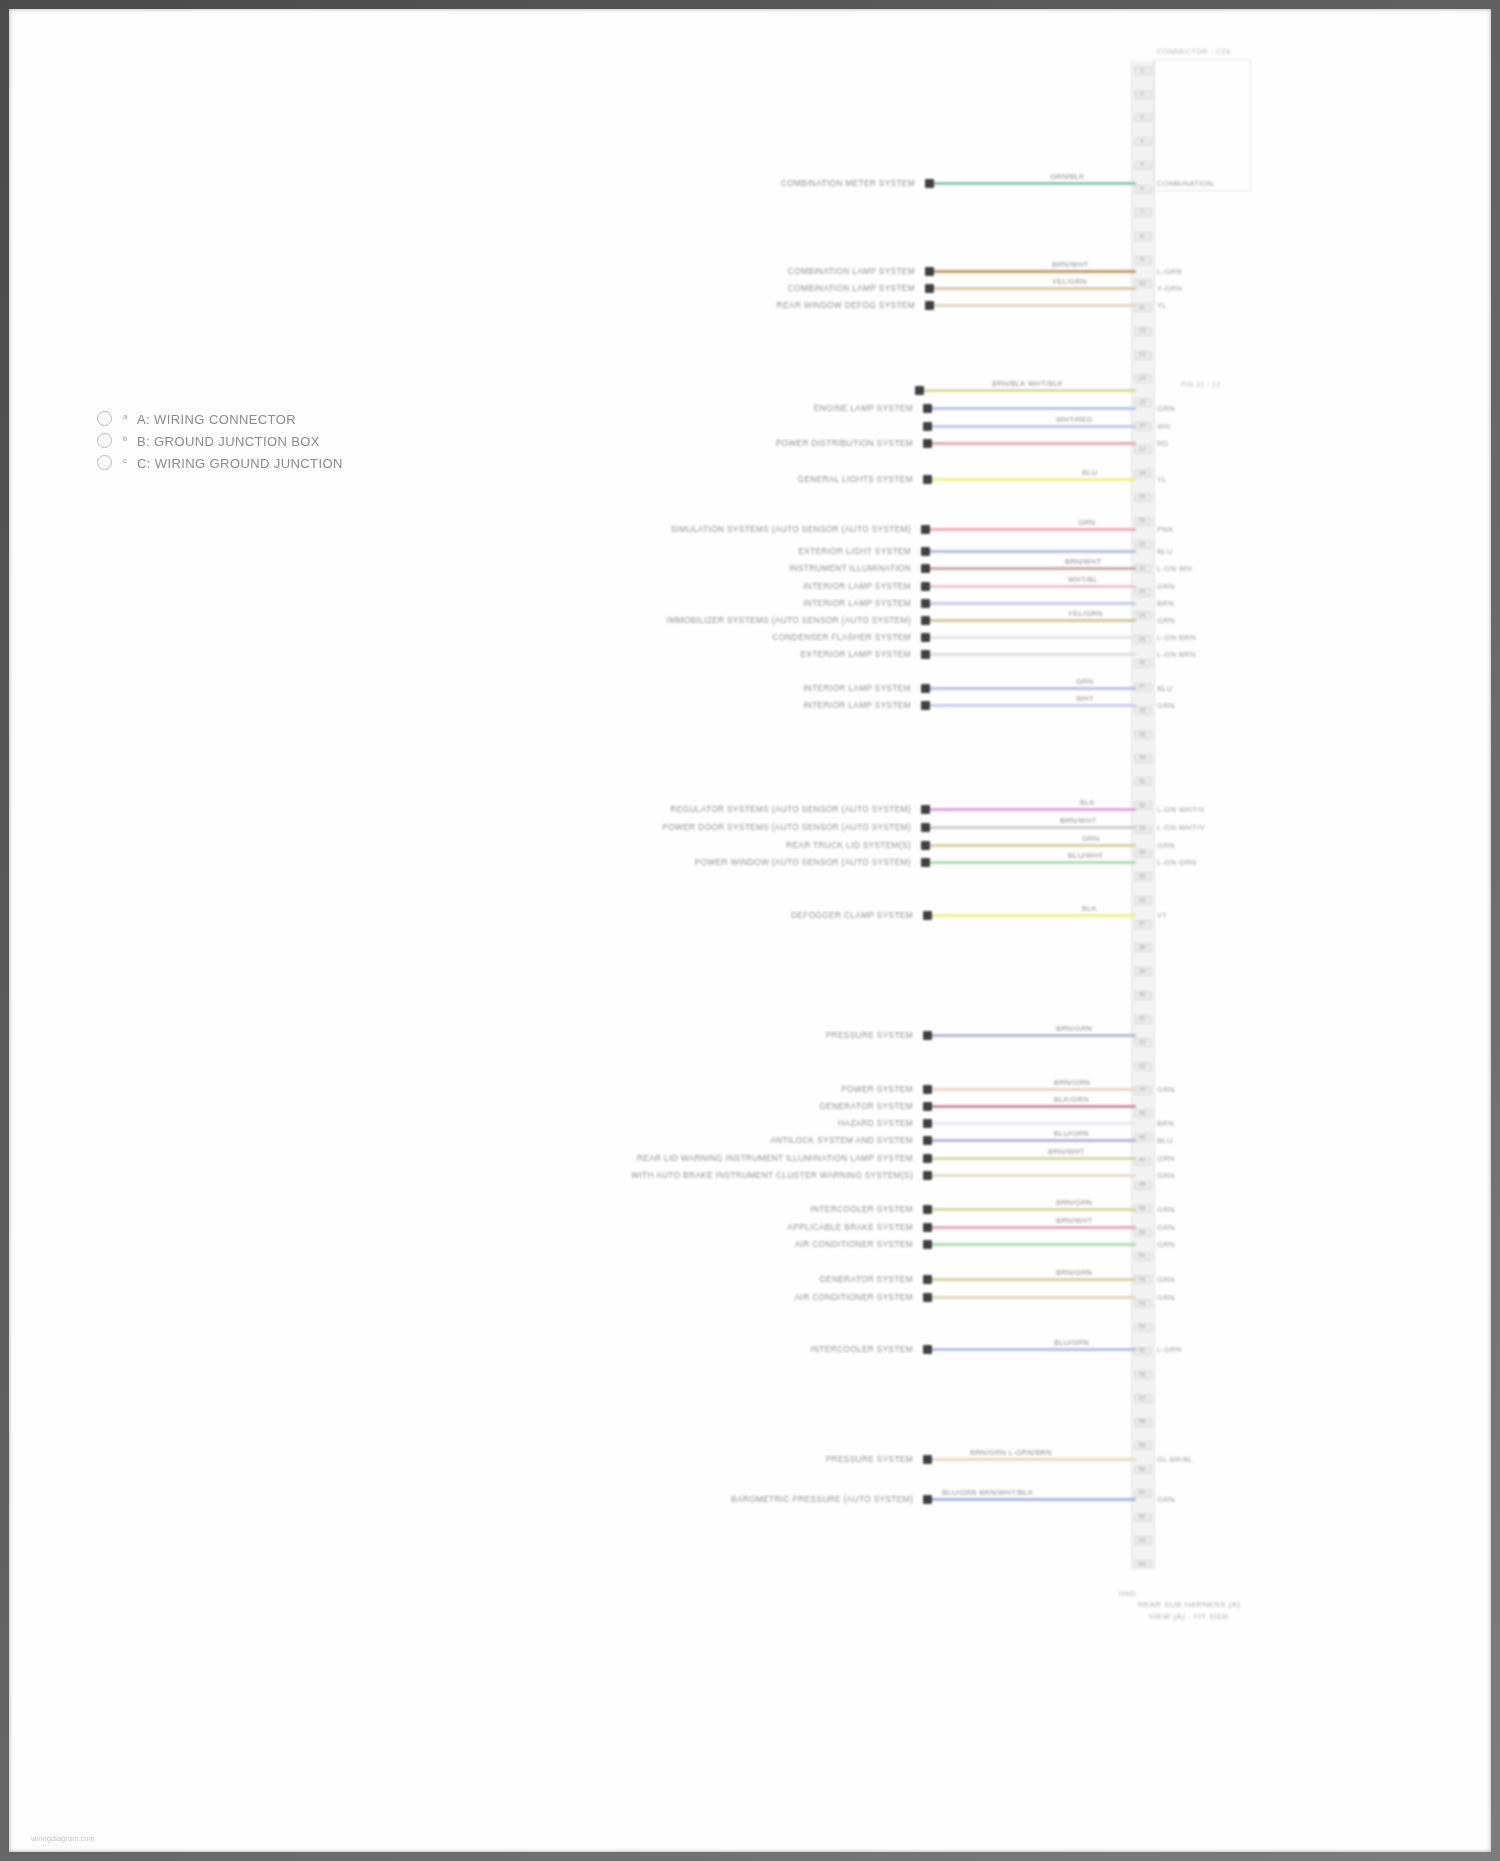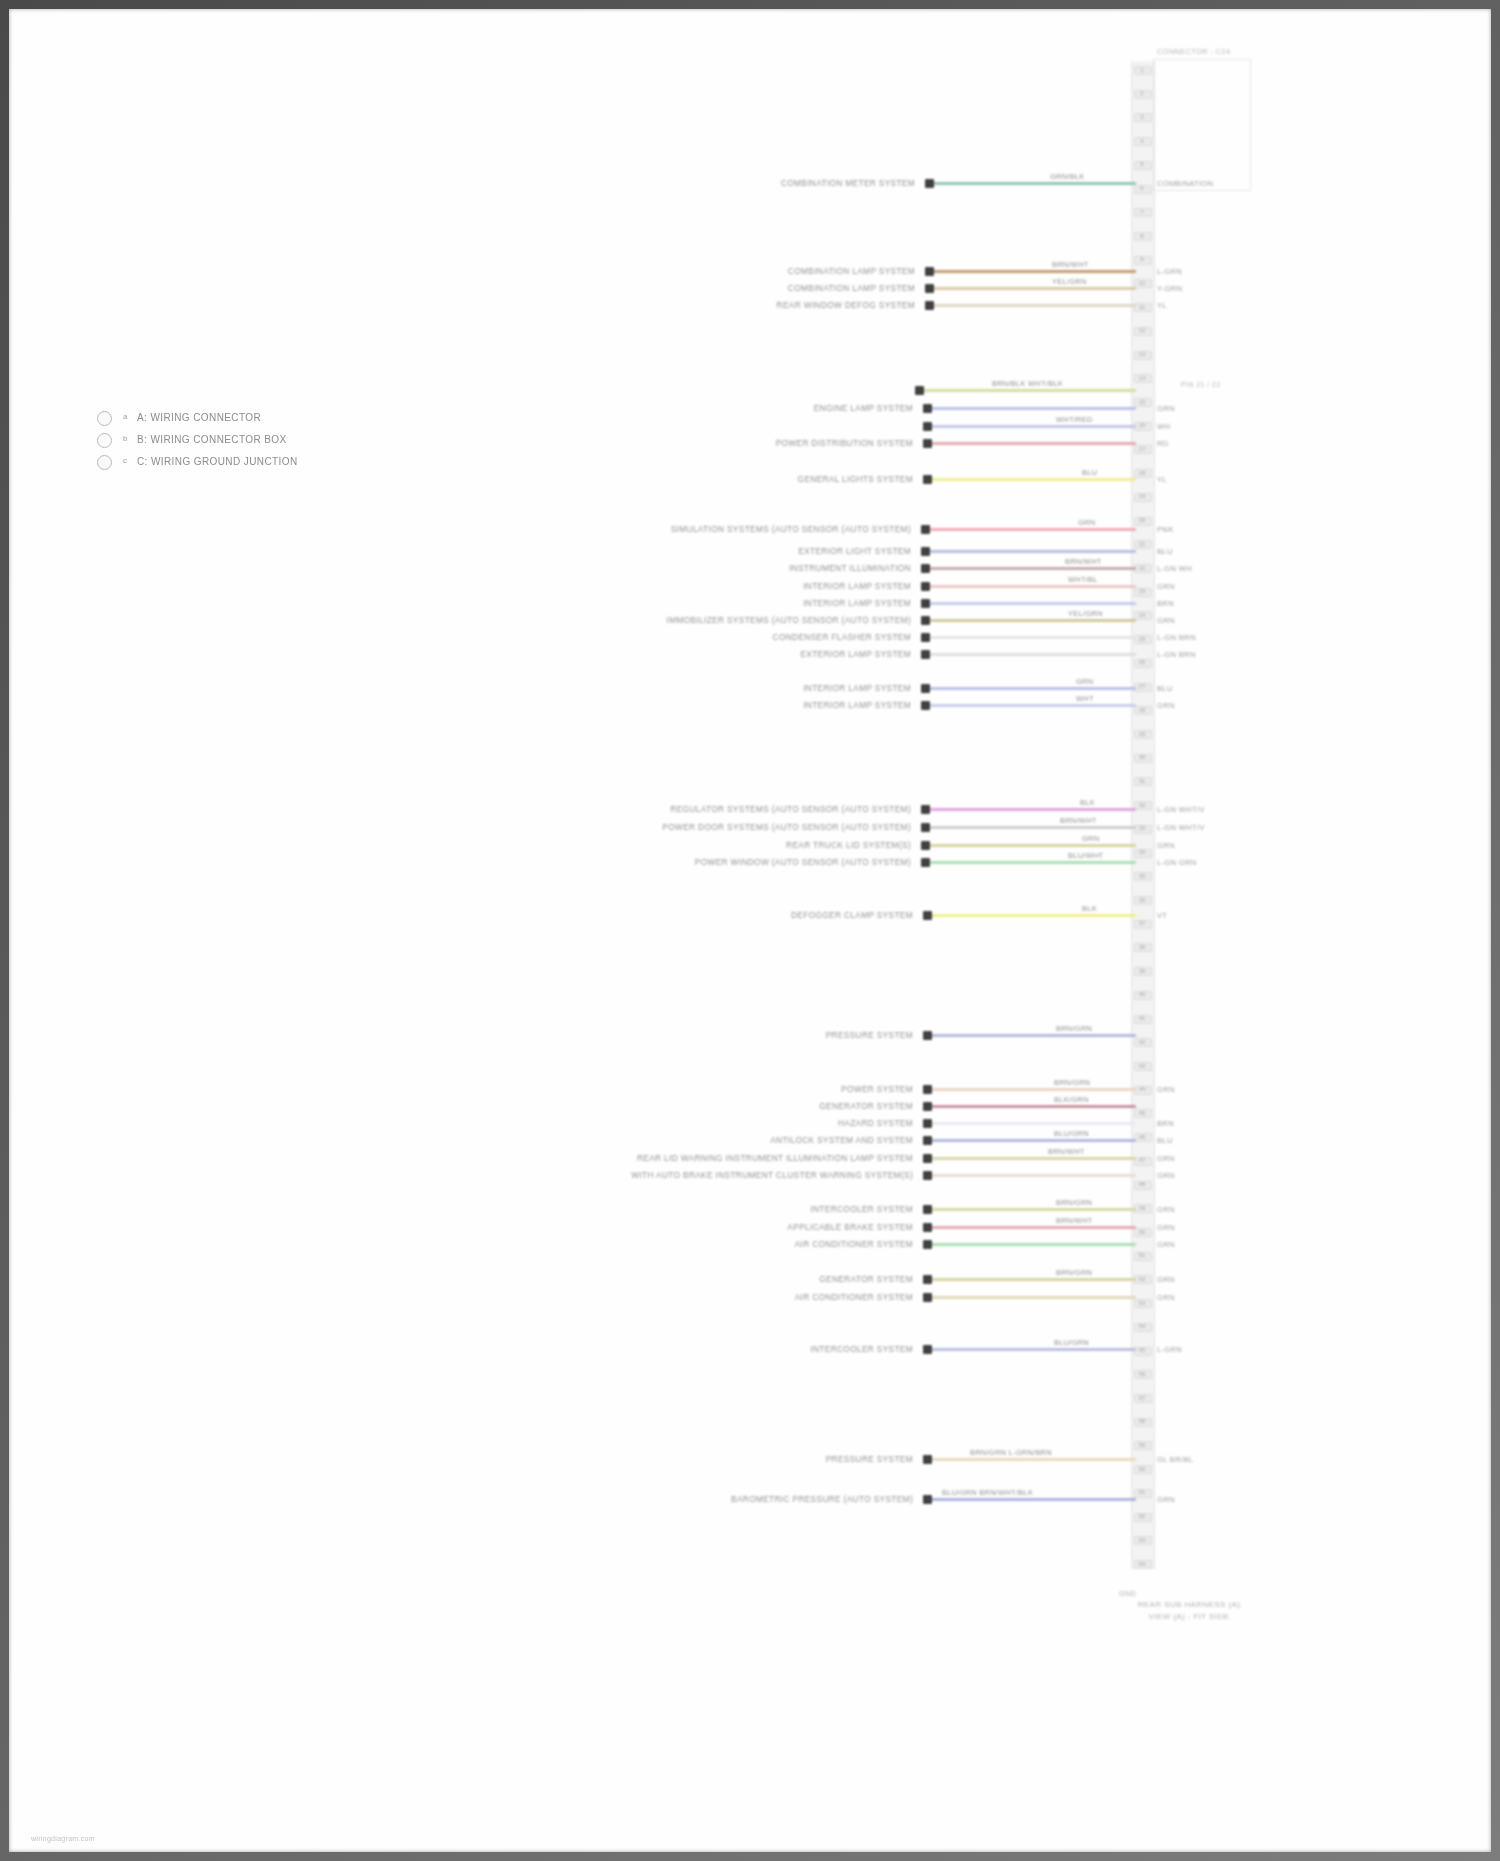"A: WIRING CONNECTOR" .legend-text { font-size: 10px -> 13px }
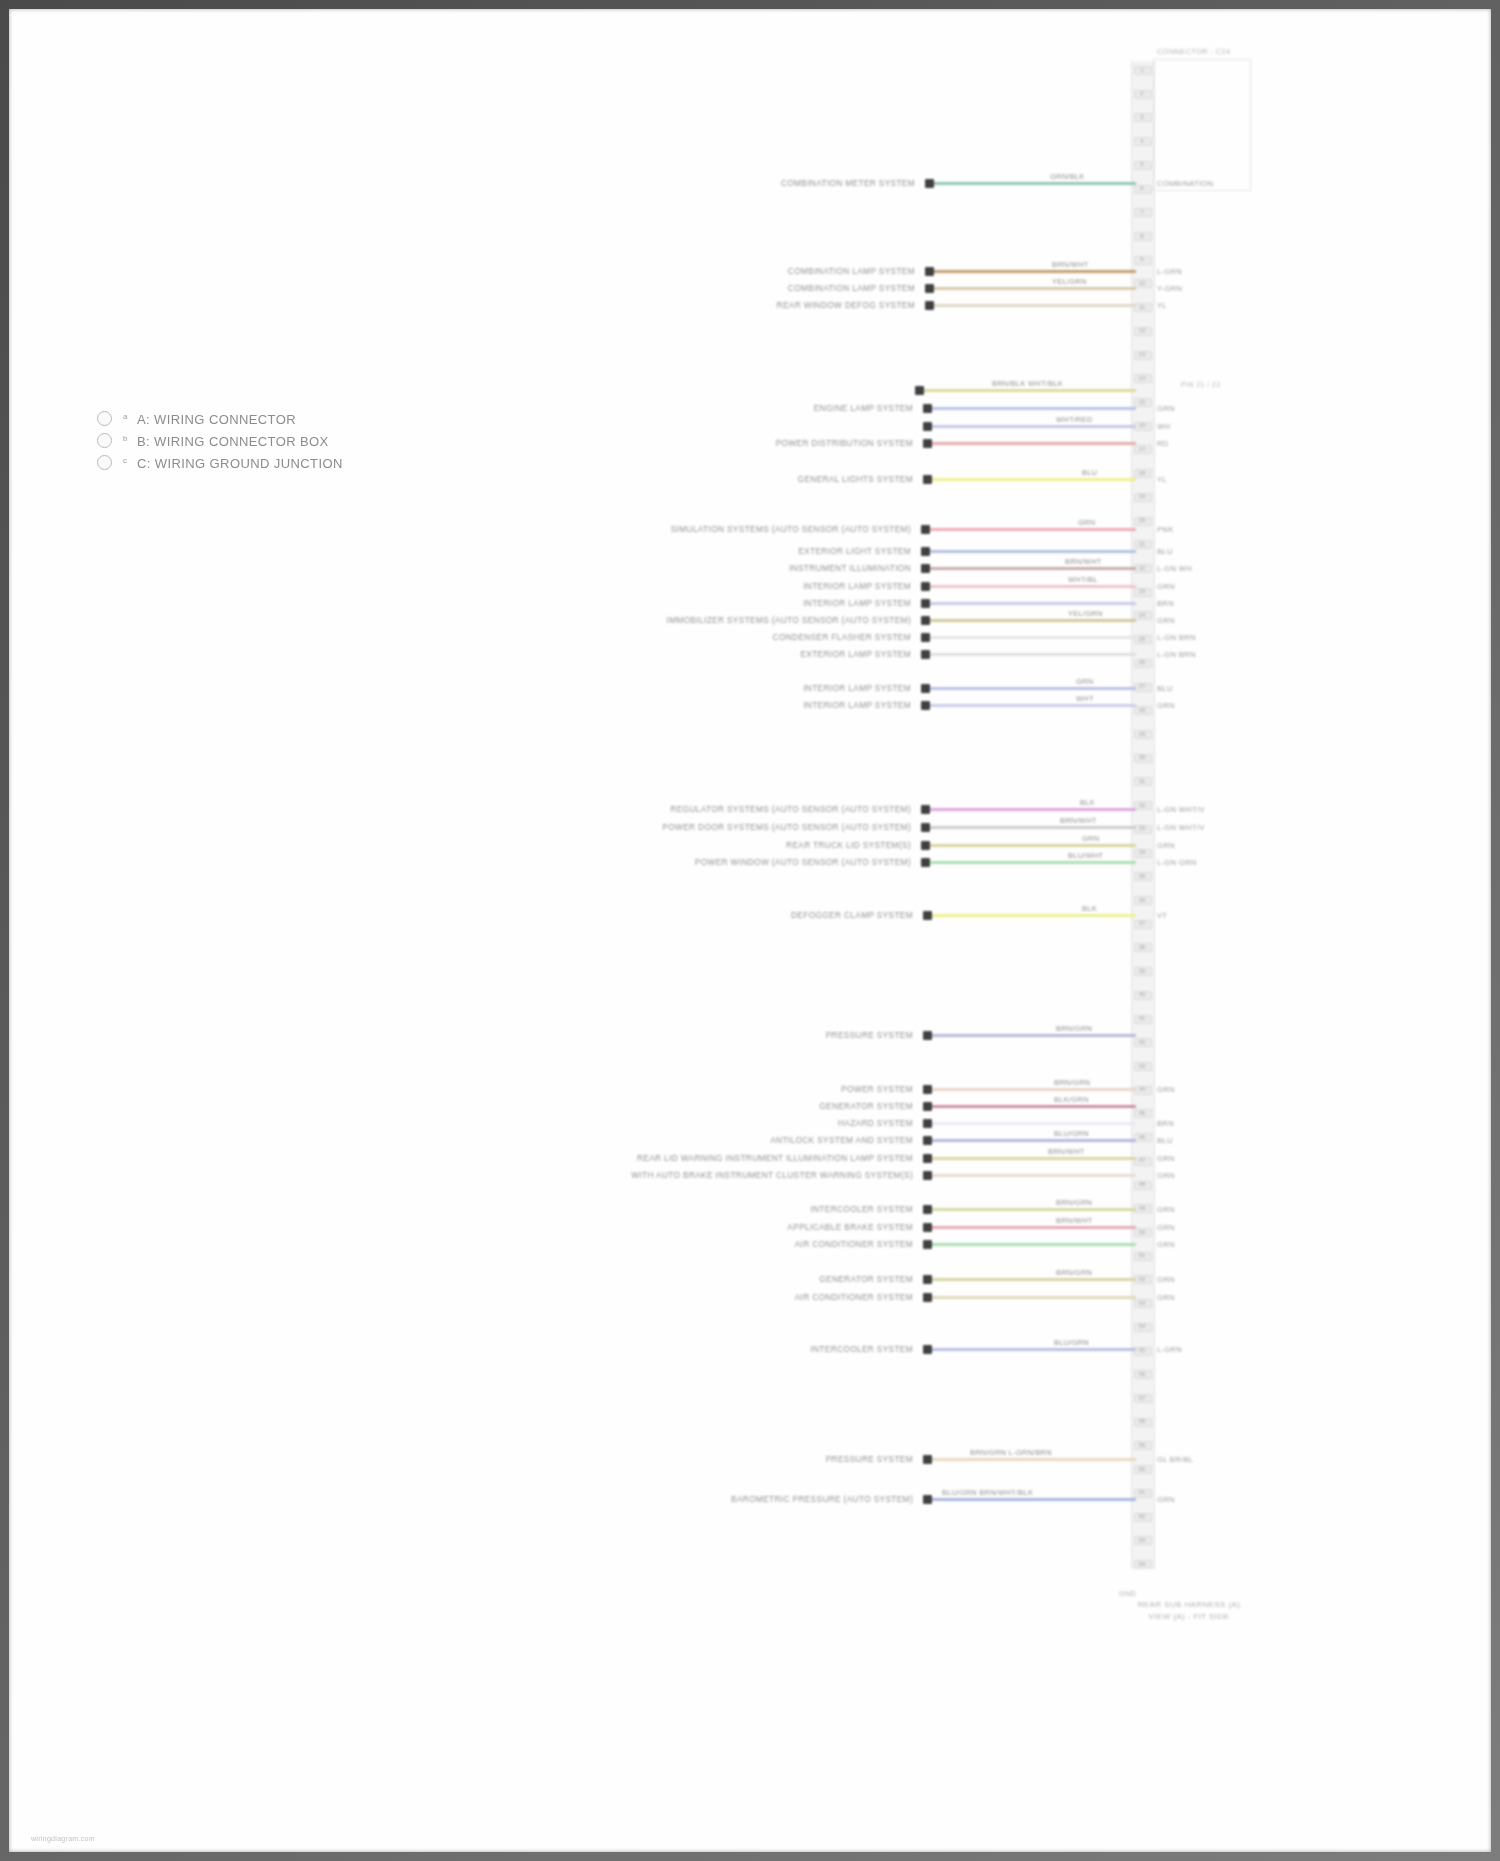"B: WIRING CONNECTOR BOX" span.legend-text { text: WIRING CONNECTOR -> GROUND JUNCTION }
